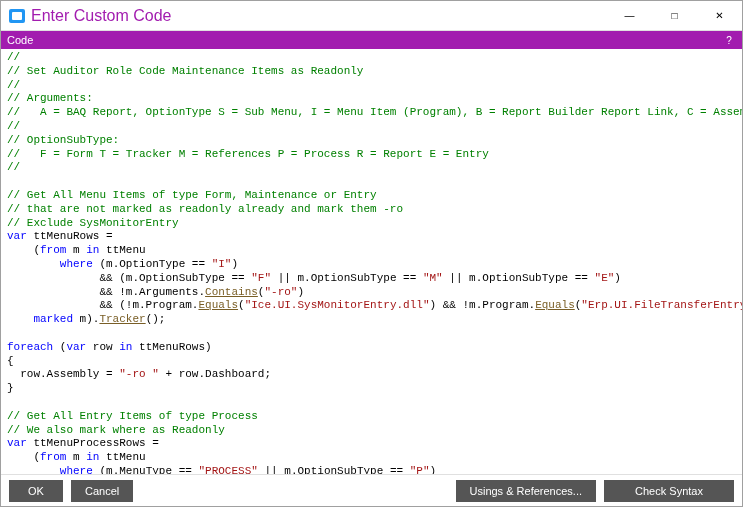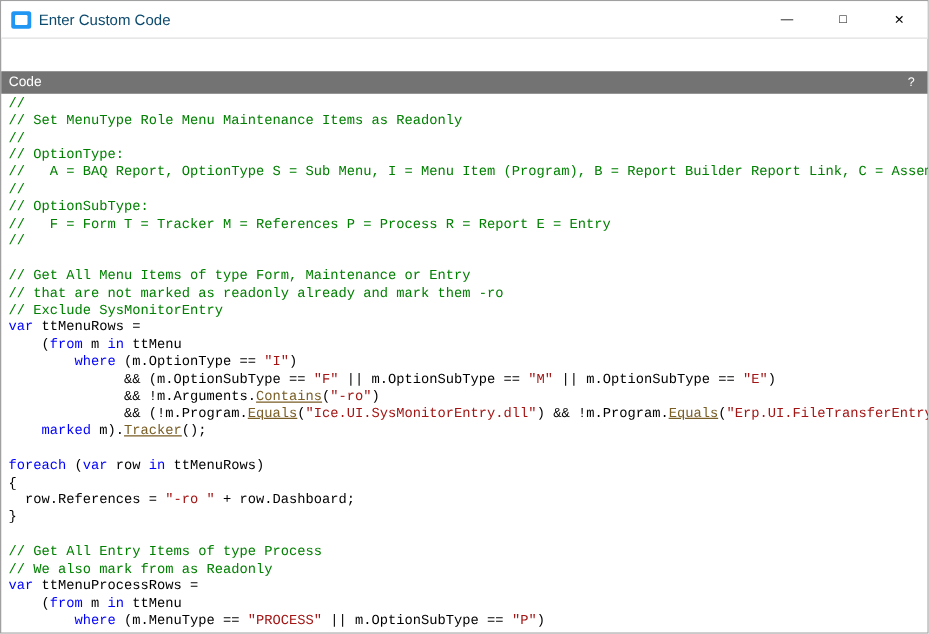"Enter Custom Code" .titlebar .title-text { color: #0c4a6e -> #a21caf; font-size: 12px -> 16px }
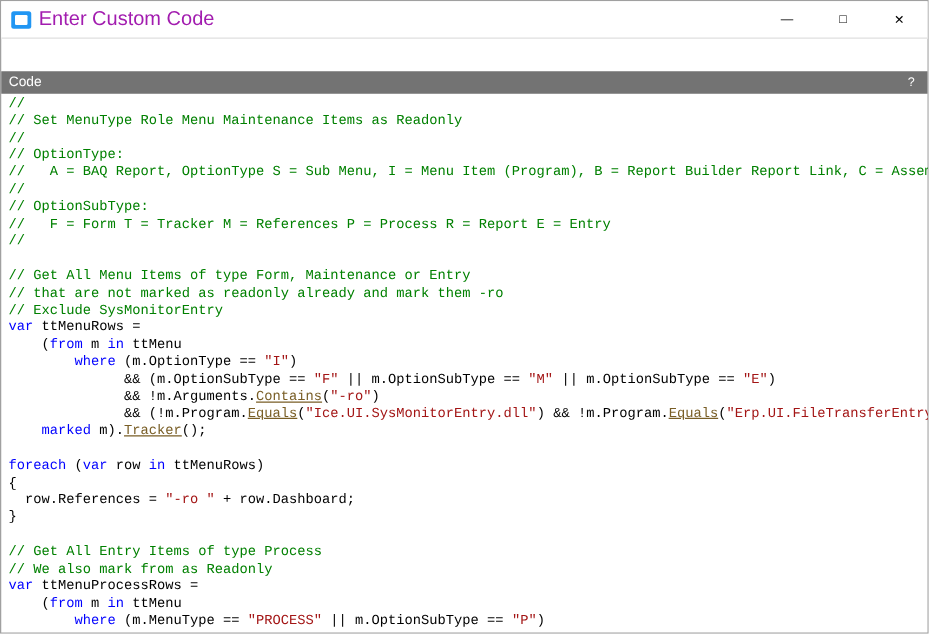"Code" .section-header { background: #737373 -> #a21caf; margin-top: 26px -> none }
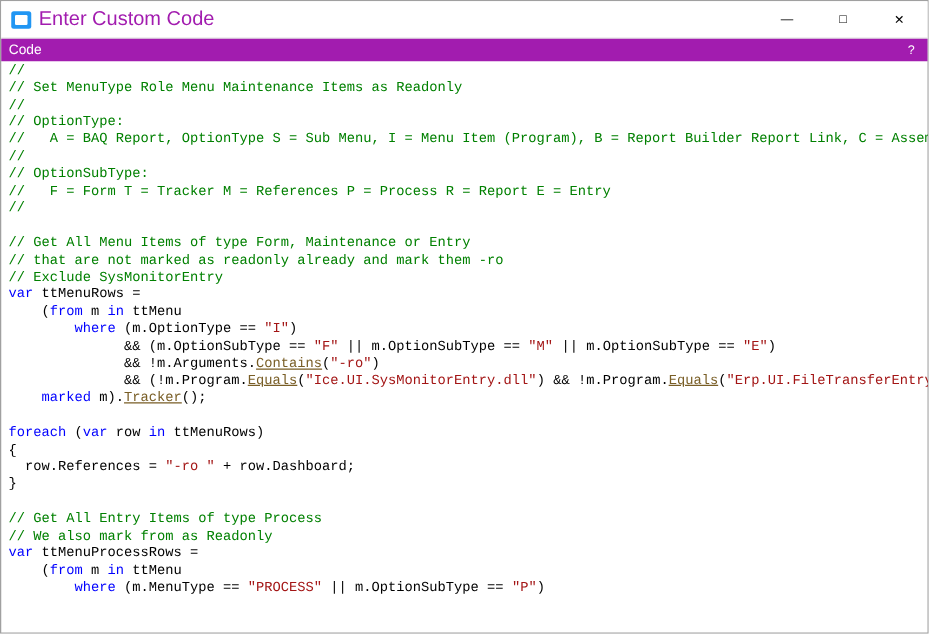"// Set MenuType Role Menu" span.c-comment { text: MenuType Role Menu -> Auditor Role Code }
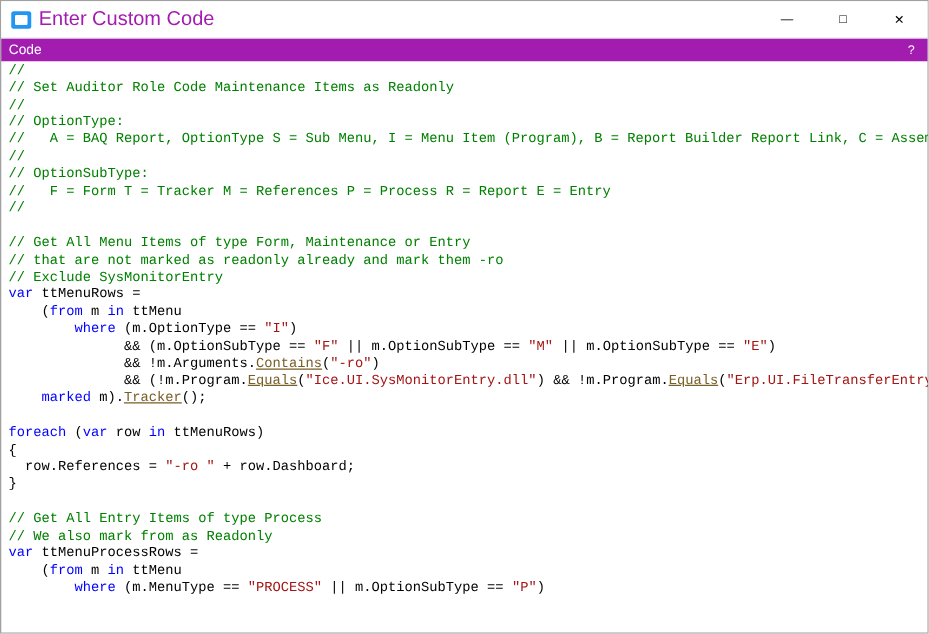"// OptionType:" span.c-comment { text: OptionType -> Arguments }
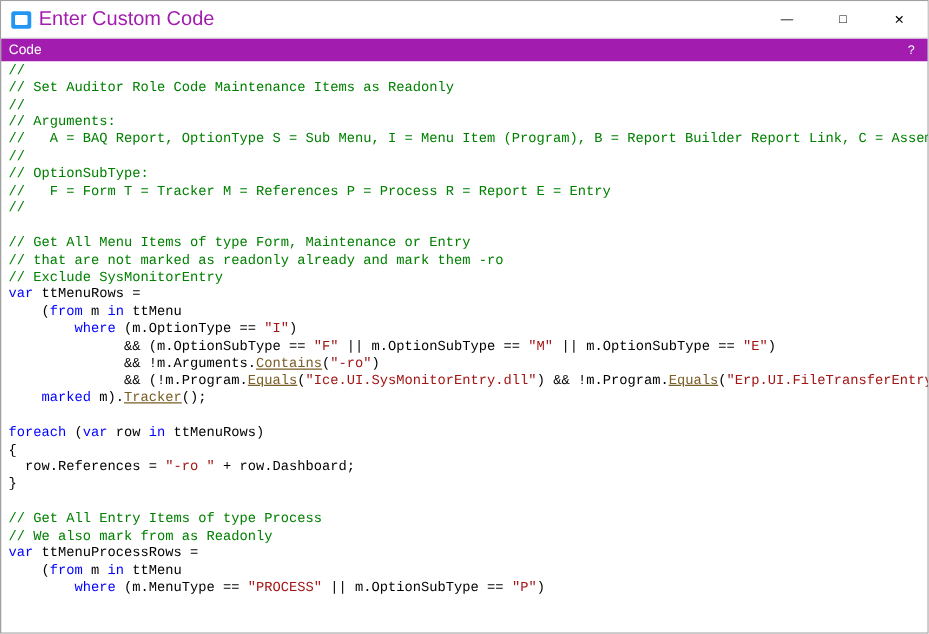"row.References =" span.c-ident { text: row.References -> row.Assembly }
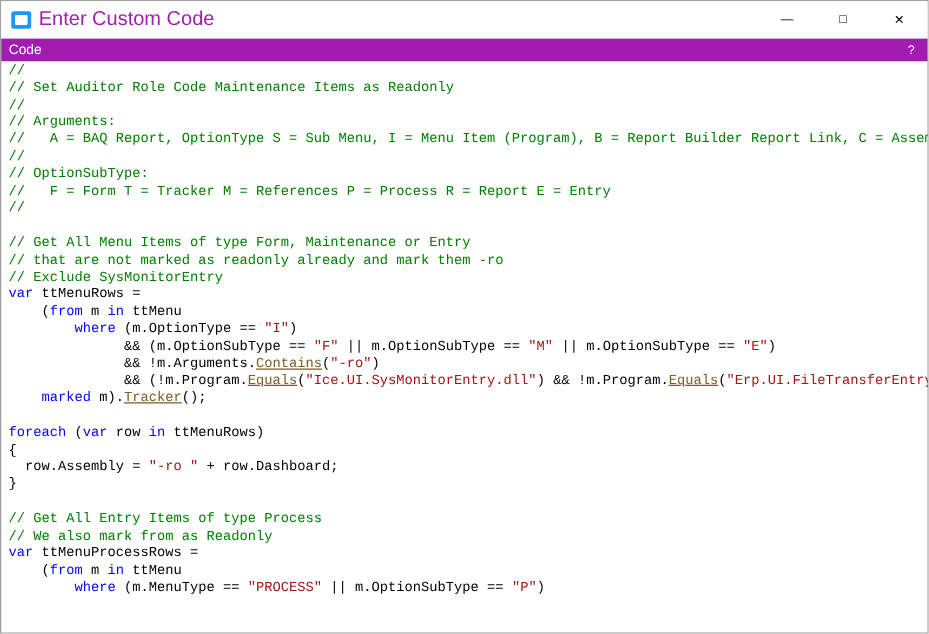"// We also mark from" span.c-comment { text: from -> where }
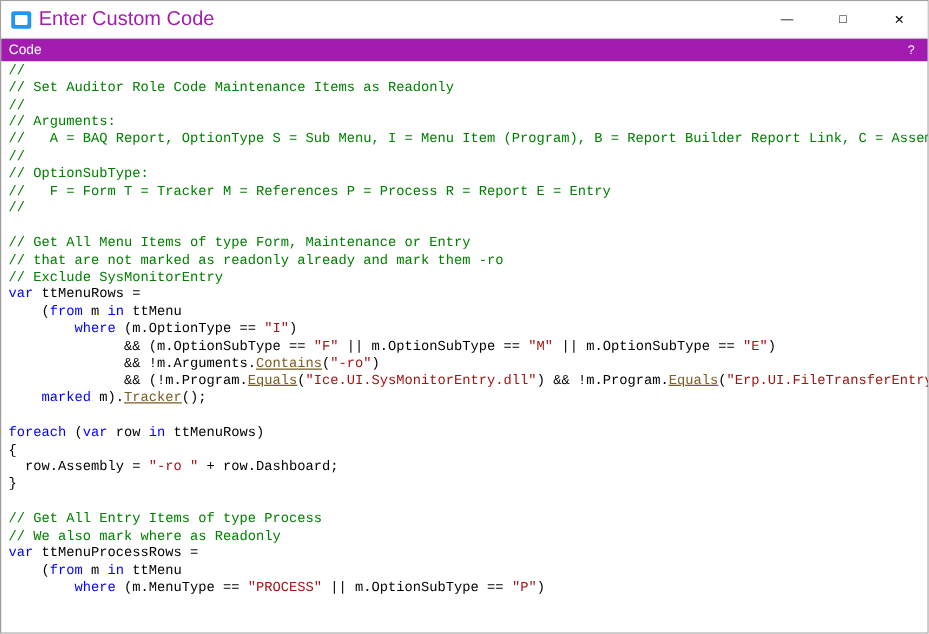"OK" div.button-bar { html: none -> <div> <button>OK</button> <button>Cancel</button> <div></div> <button>Usings &amp; References...</button> <button>Check Syntax</button> </div> }
